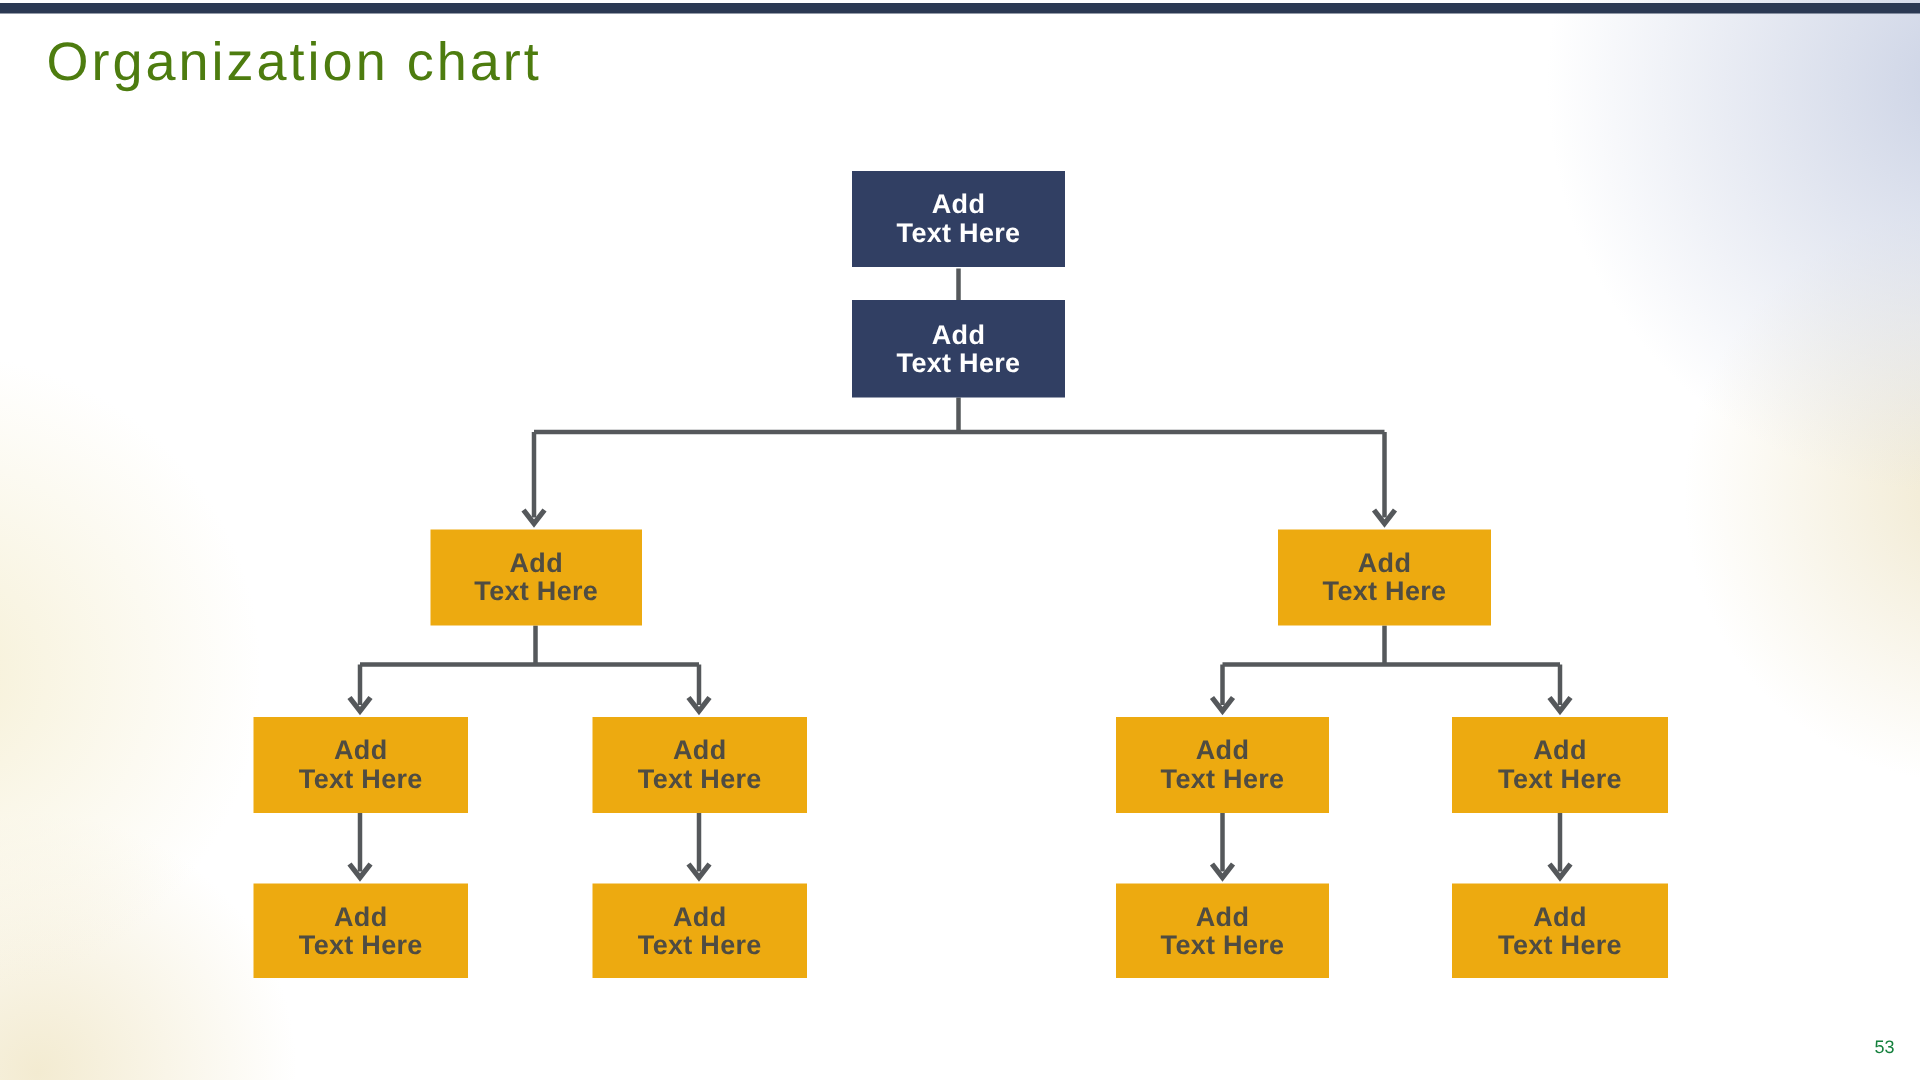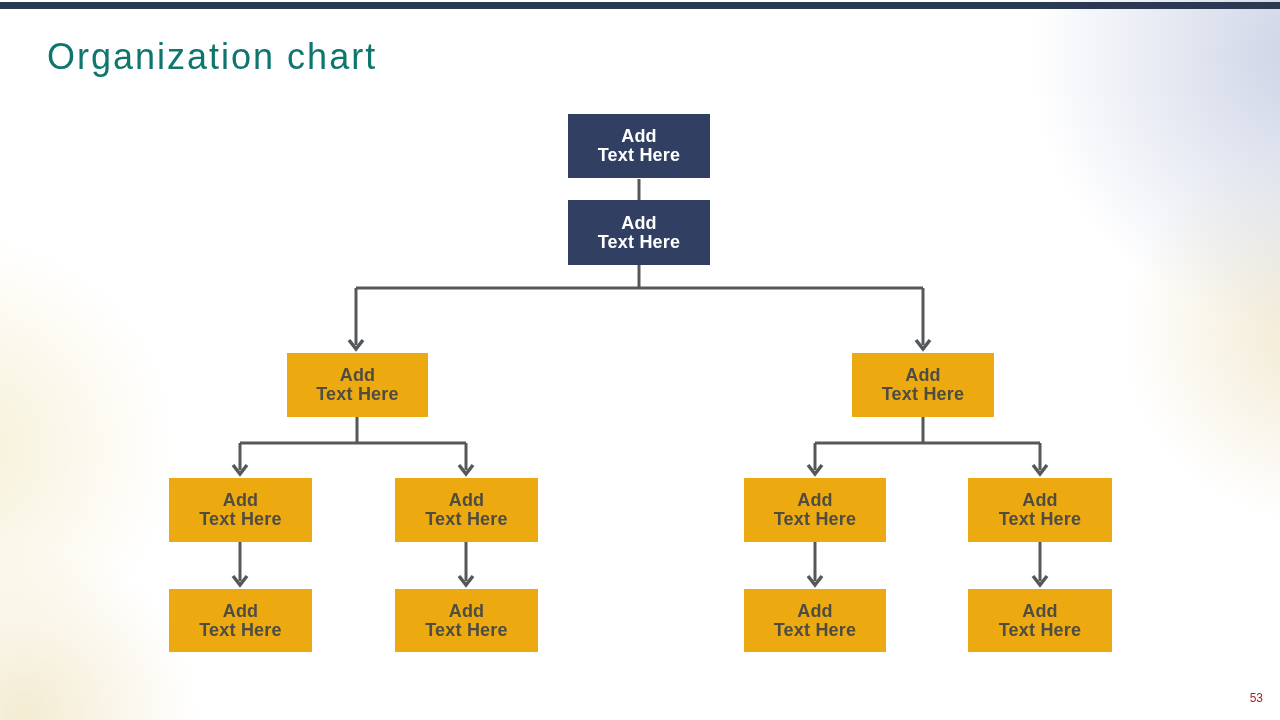"Organization chart" .title { color: #0f766e -> #4d7c0f; margin: 16px -> 0 }
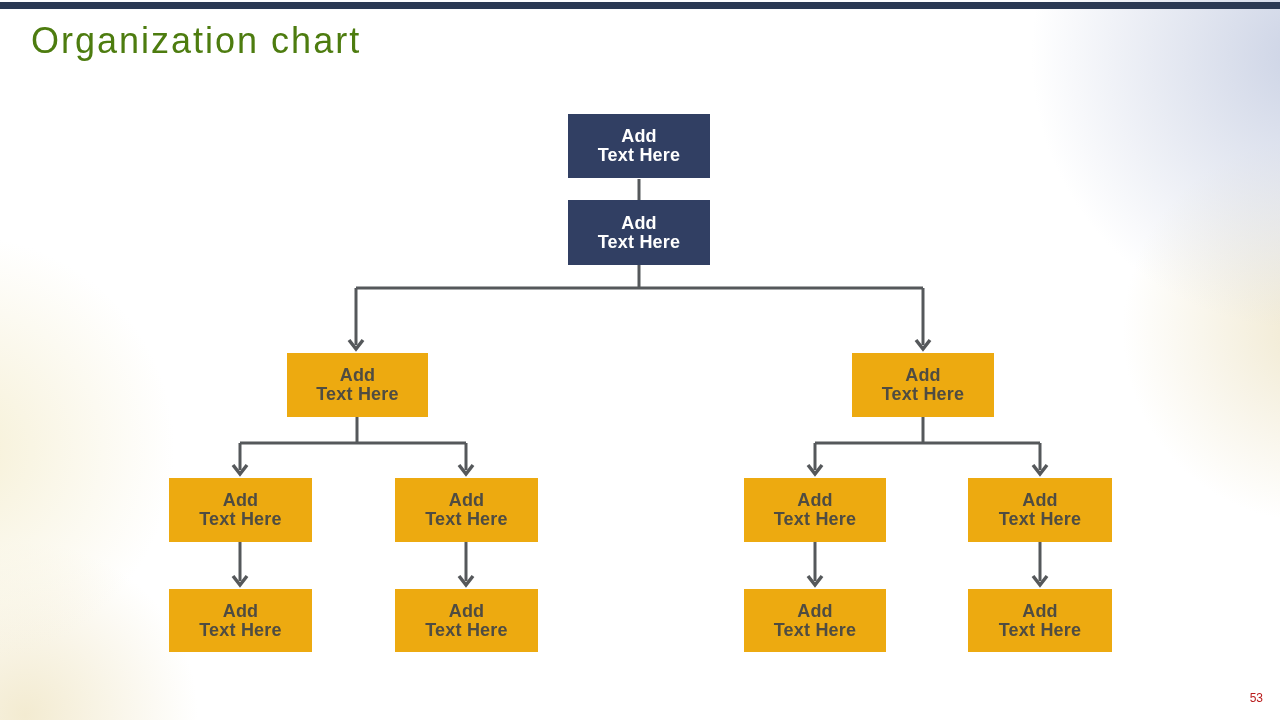"53" .page-number { color: #b91c1c -> #15803d }
